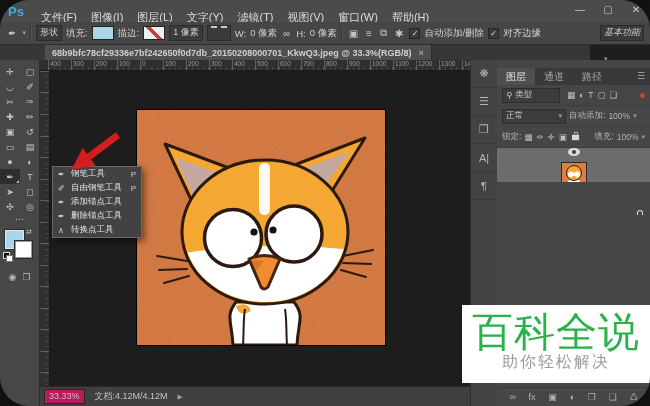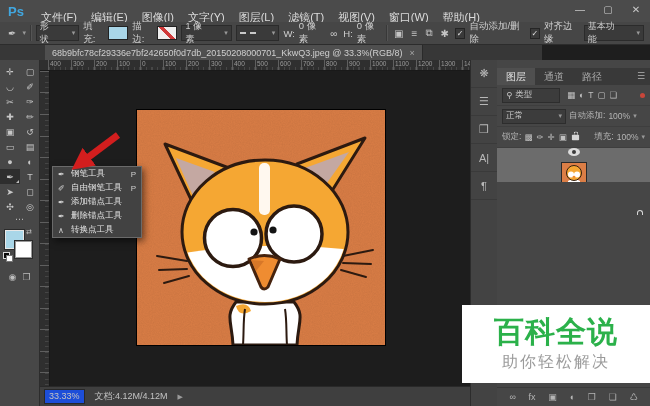"Ps" .app { border-radius: none -> 29px }
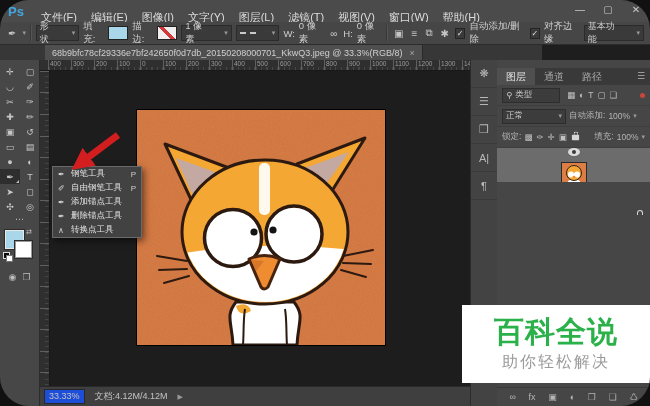"编辑(E)" span.menu-item { html: <span>编辑(E)</span> -> none }
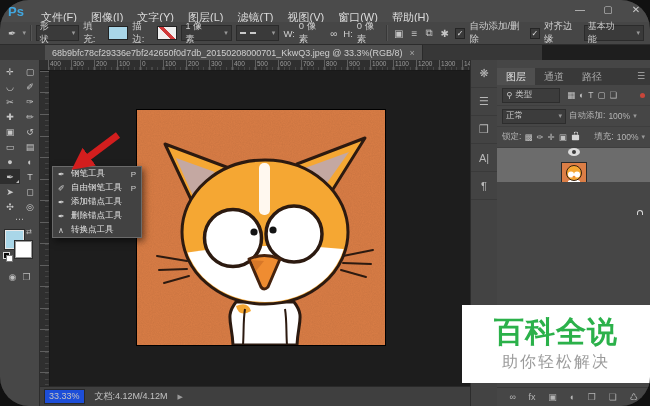"文字(Y)" span.menu-item { order: before "图层(L)" -> after "图层(L)" }
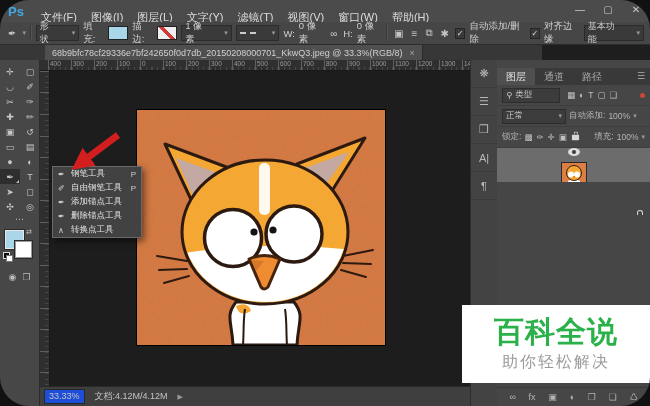"形状" .dd { align-items: center -> none; flex-direction: none -> column }
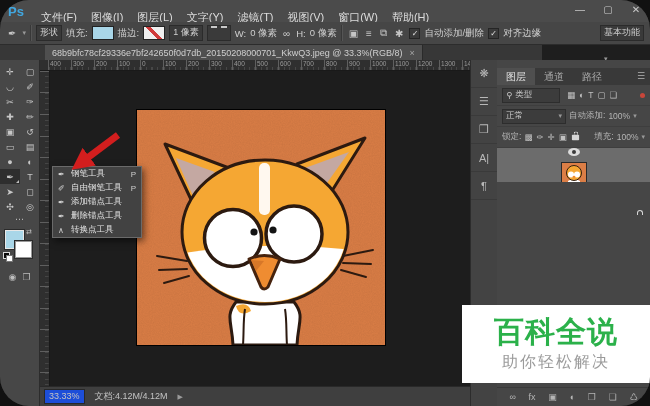"基本功能" .workspace { font-style: none -> italic }
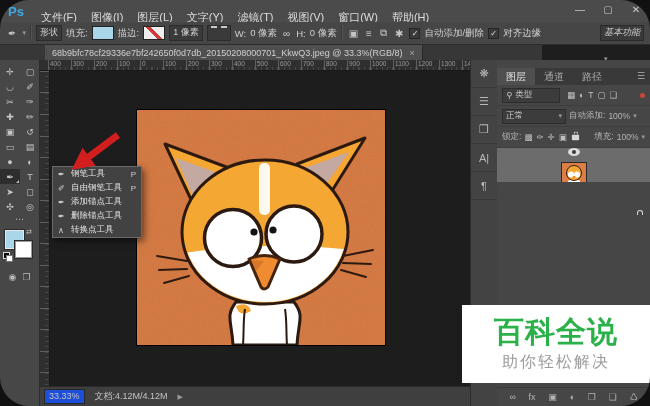"68b9bfc78cf29336e7bf242650f0d7db_2015020" .tabbar { font-weight: none -> bold; width: 542px -> 590px }
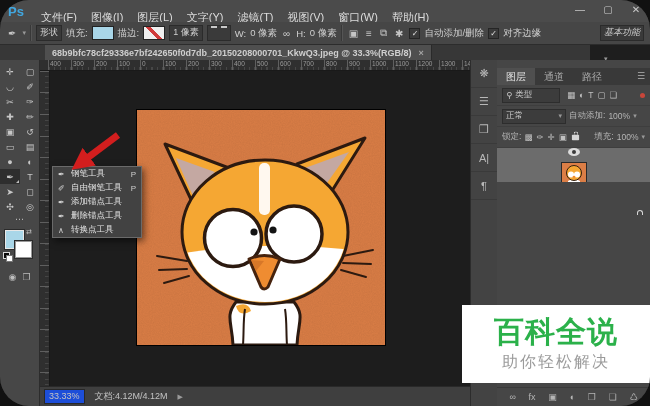"百科全说" .wm-title { font-size: 30px -> 41px; font-weight: bold -> normal }
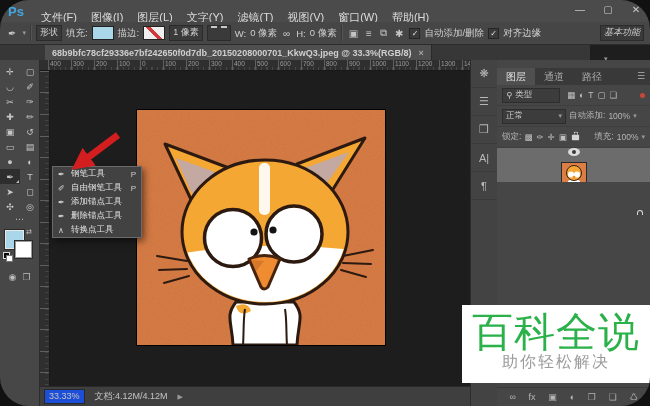"33.33%" .zoombox { background: #1d4ed8 -> #be185d }
